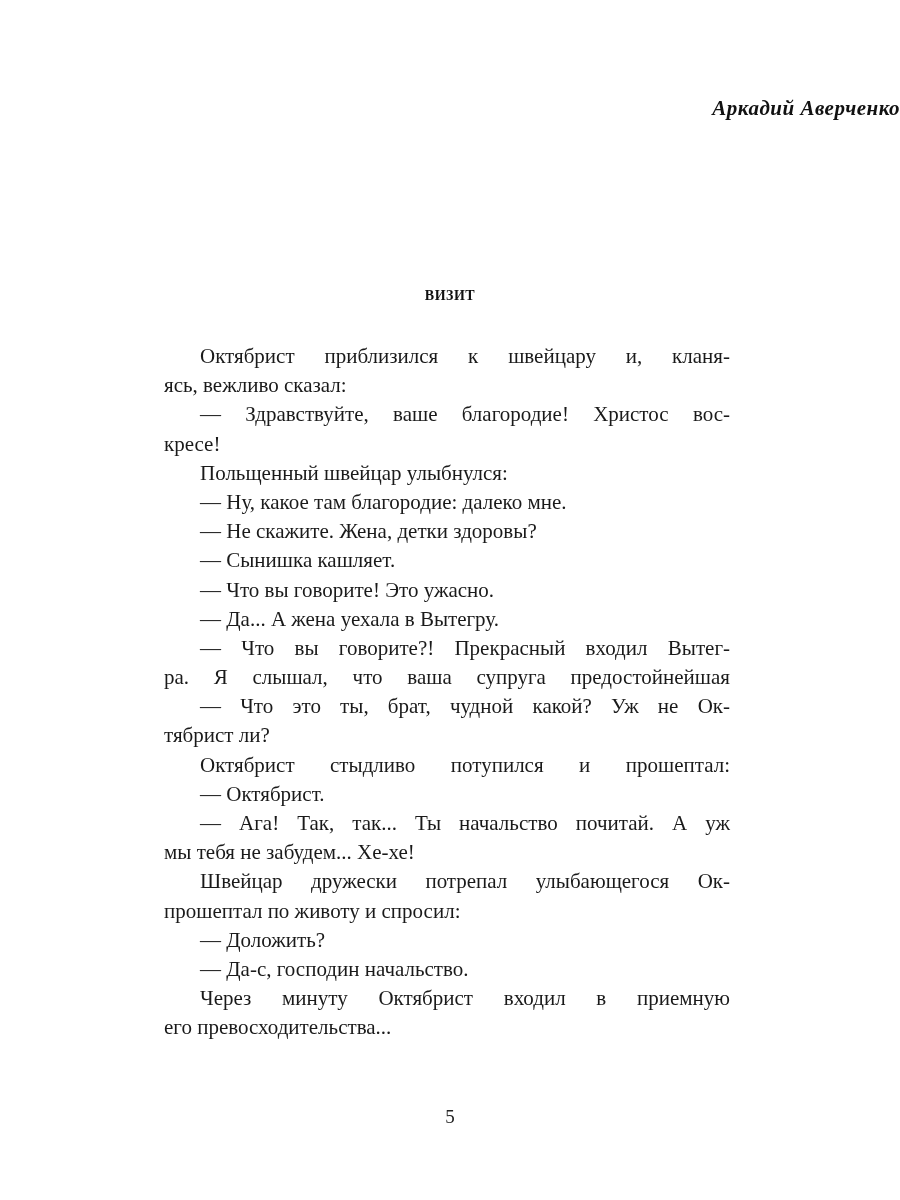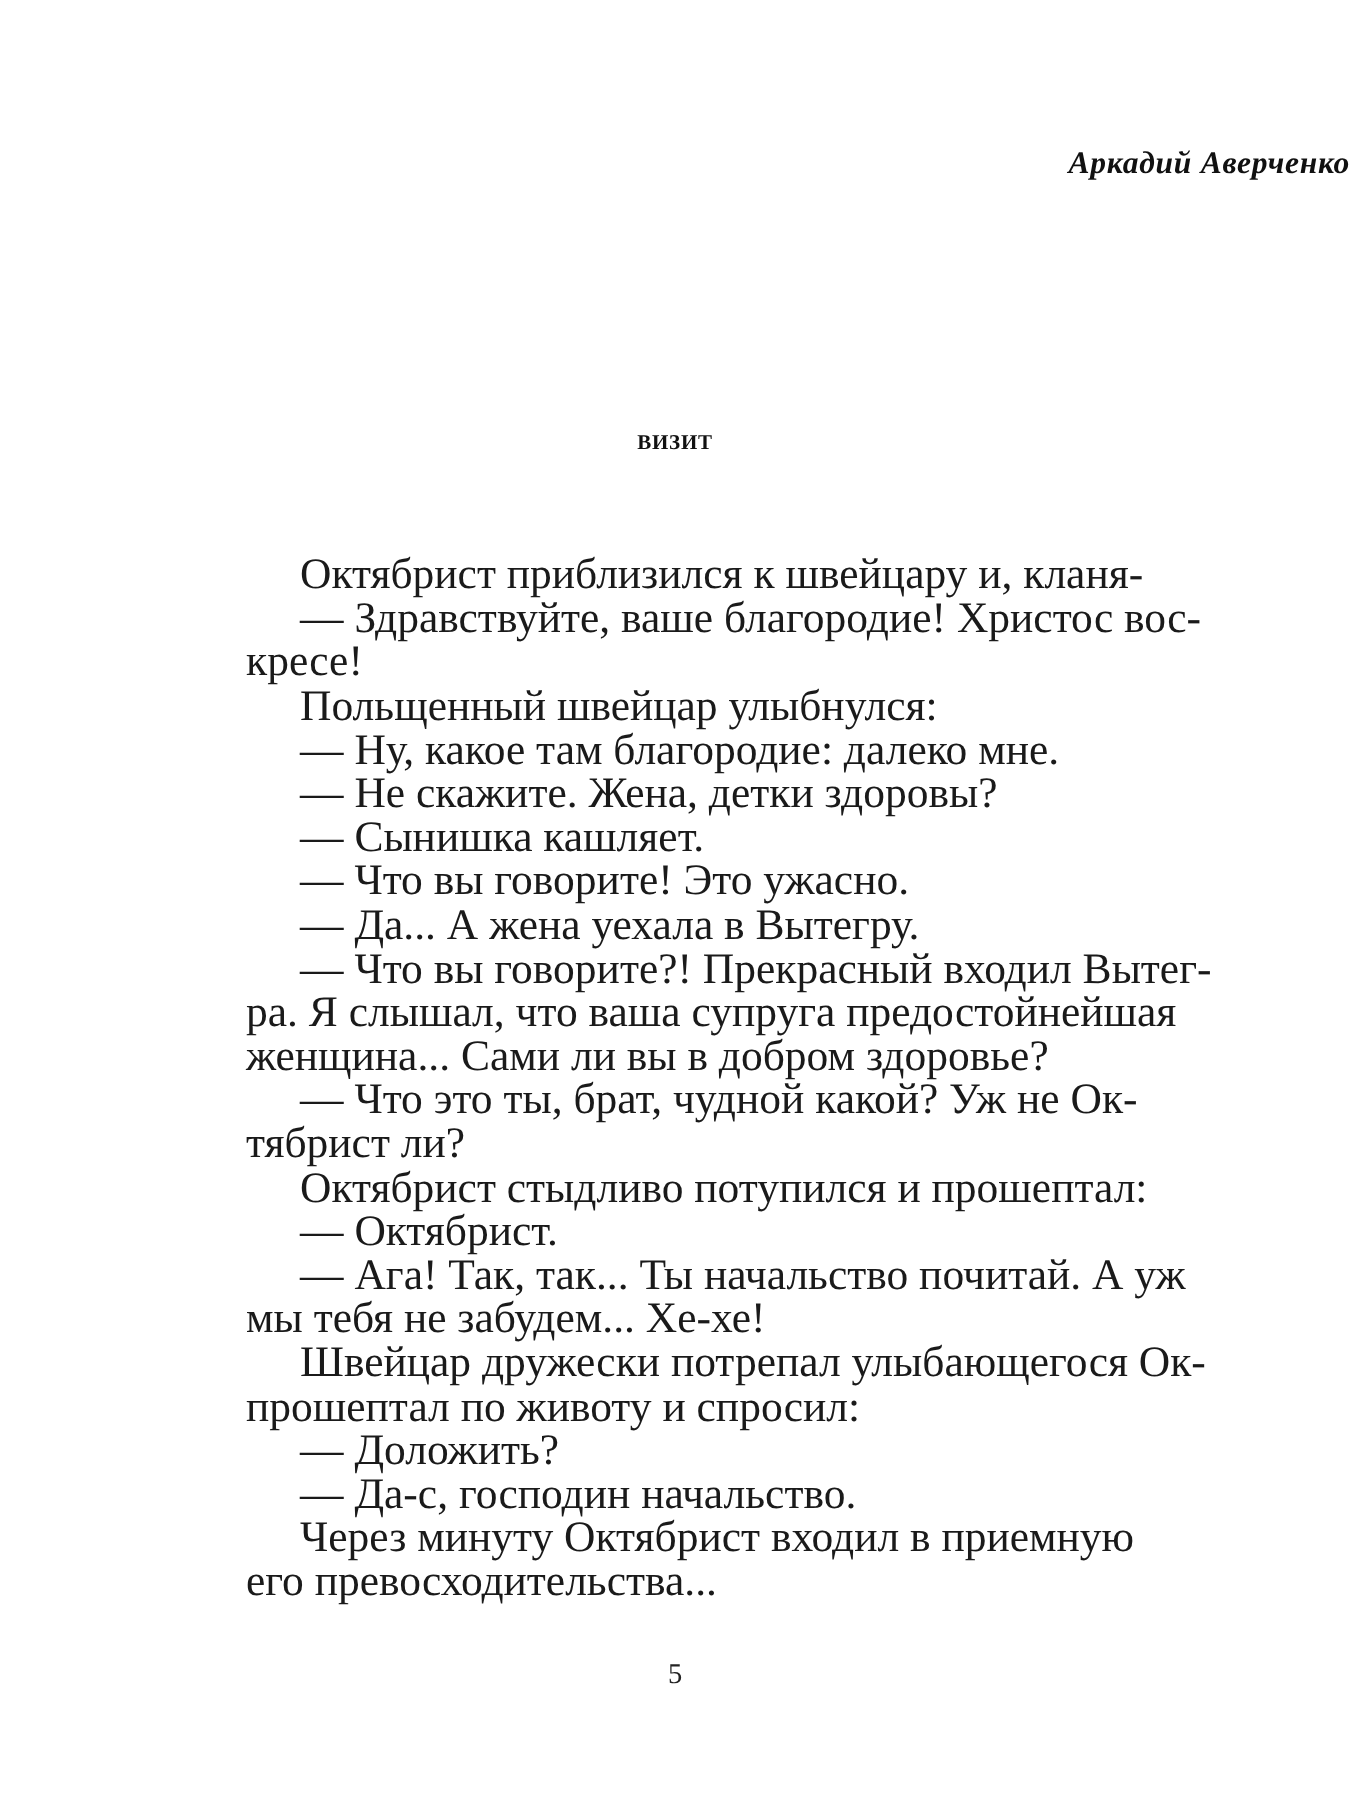"Октябрист приблизился к швейцару и," .body-text { font-size: 29px -> 21px; top: 369px -> 342px }
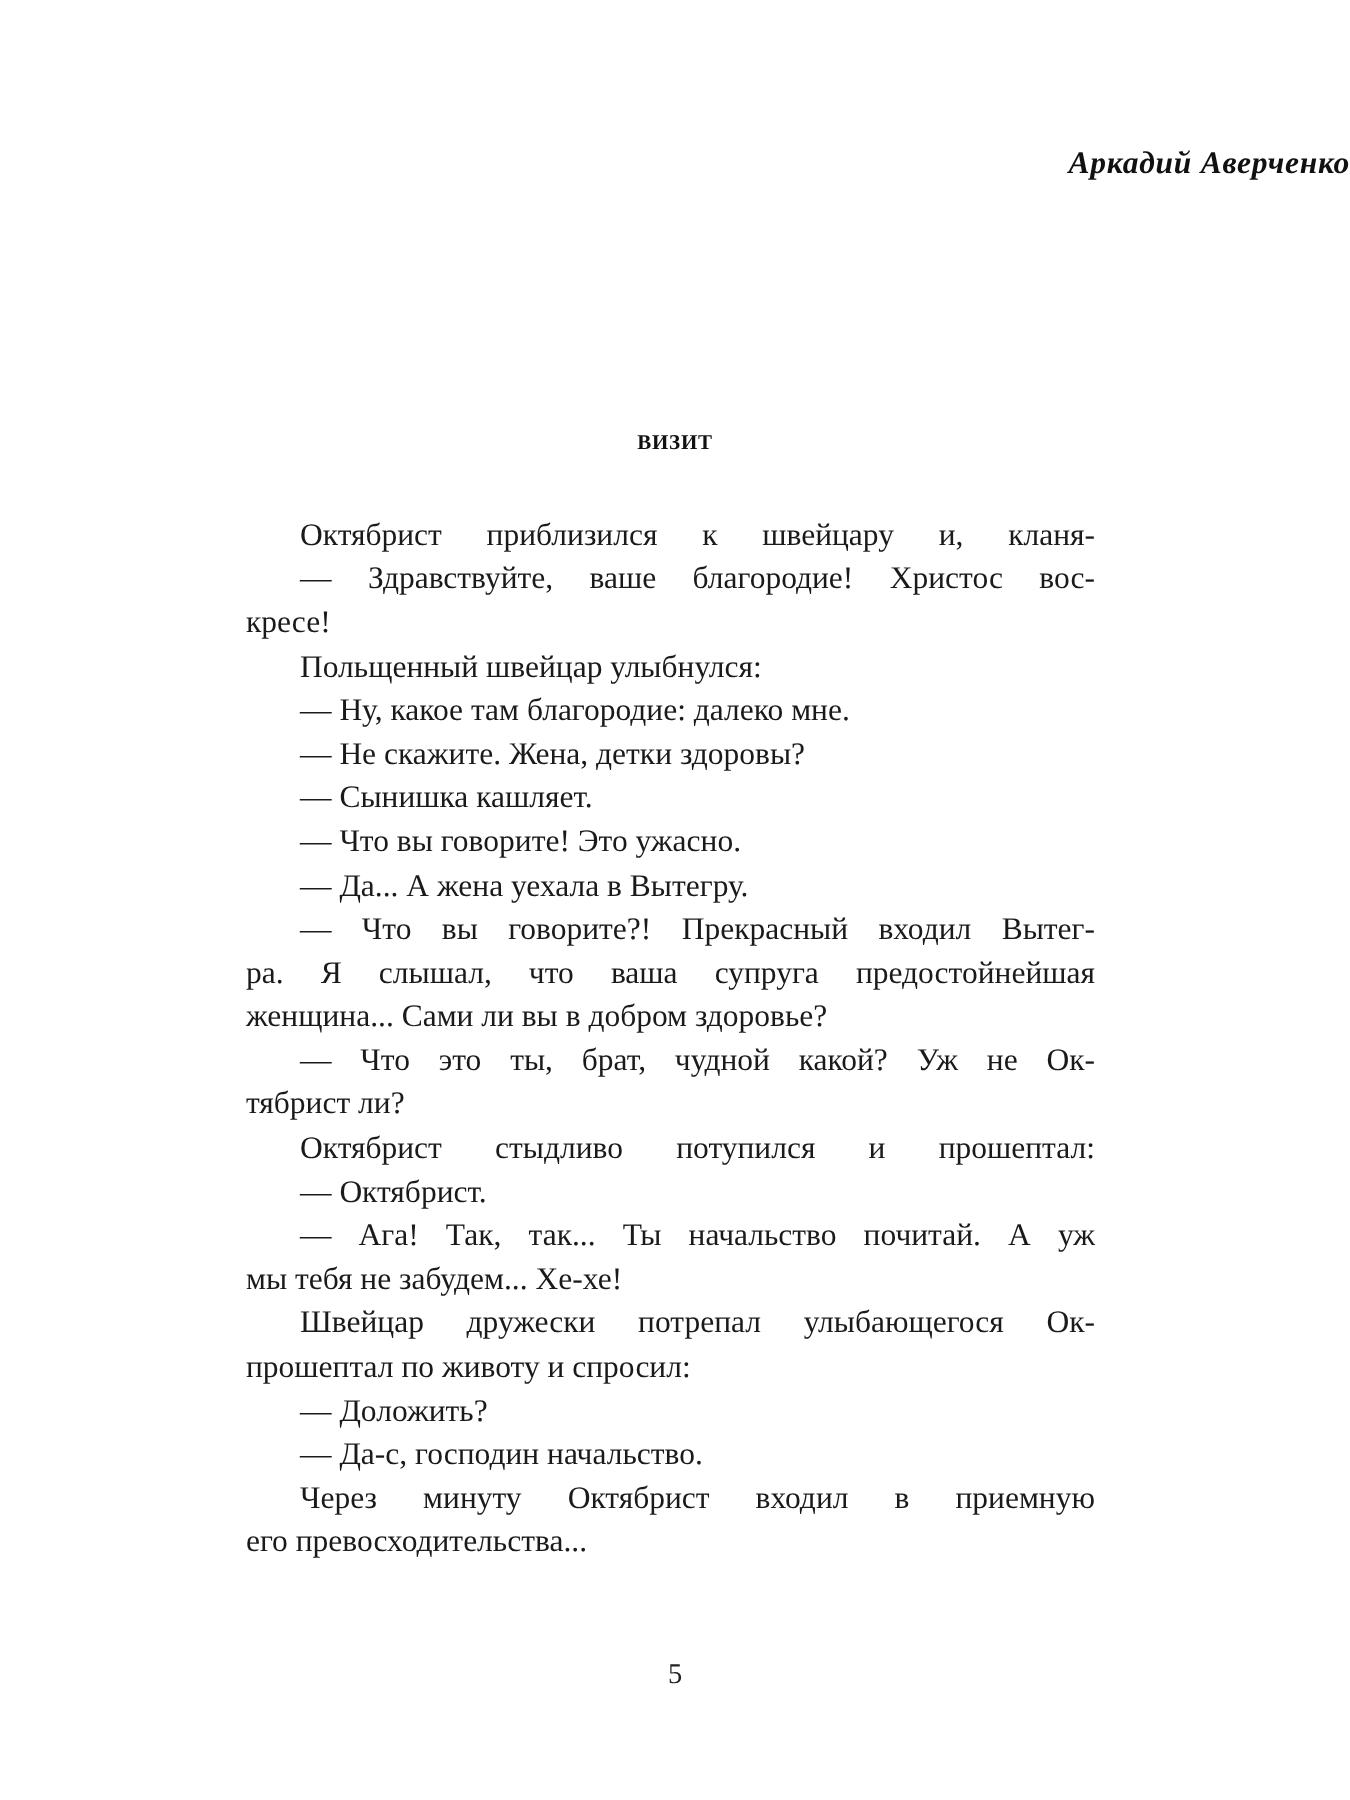"ясь, вежливо сказал:" span.line { html: none -> <span>ясь, вежливо сказал:</span> }
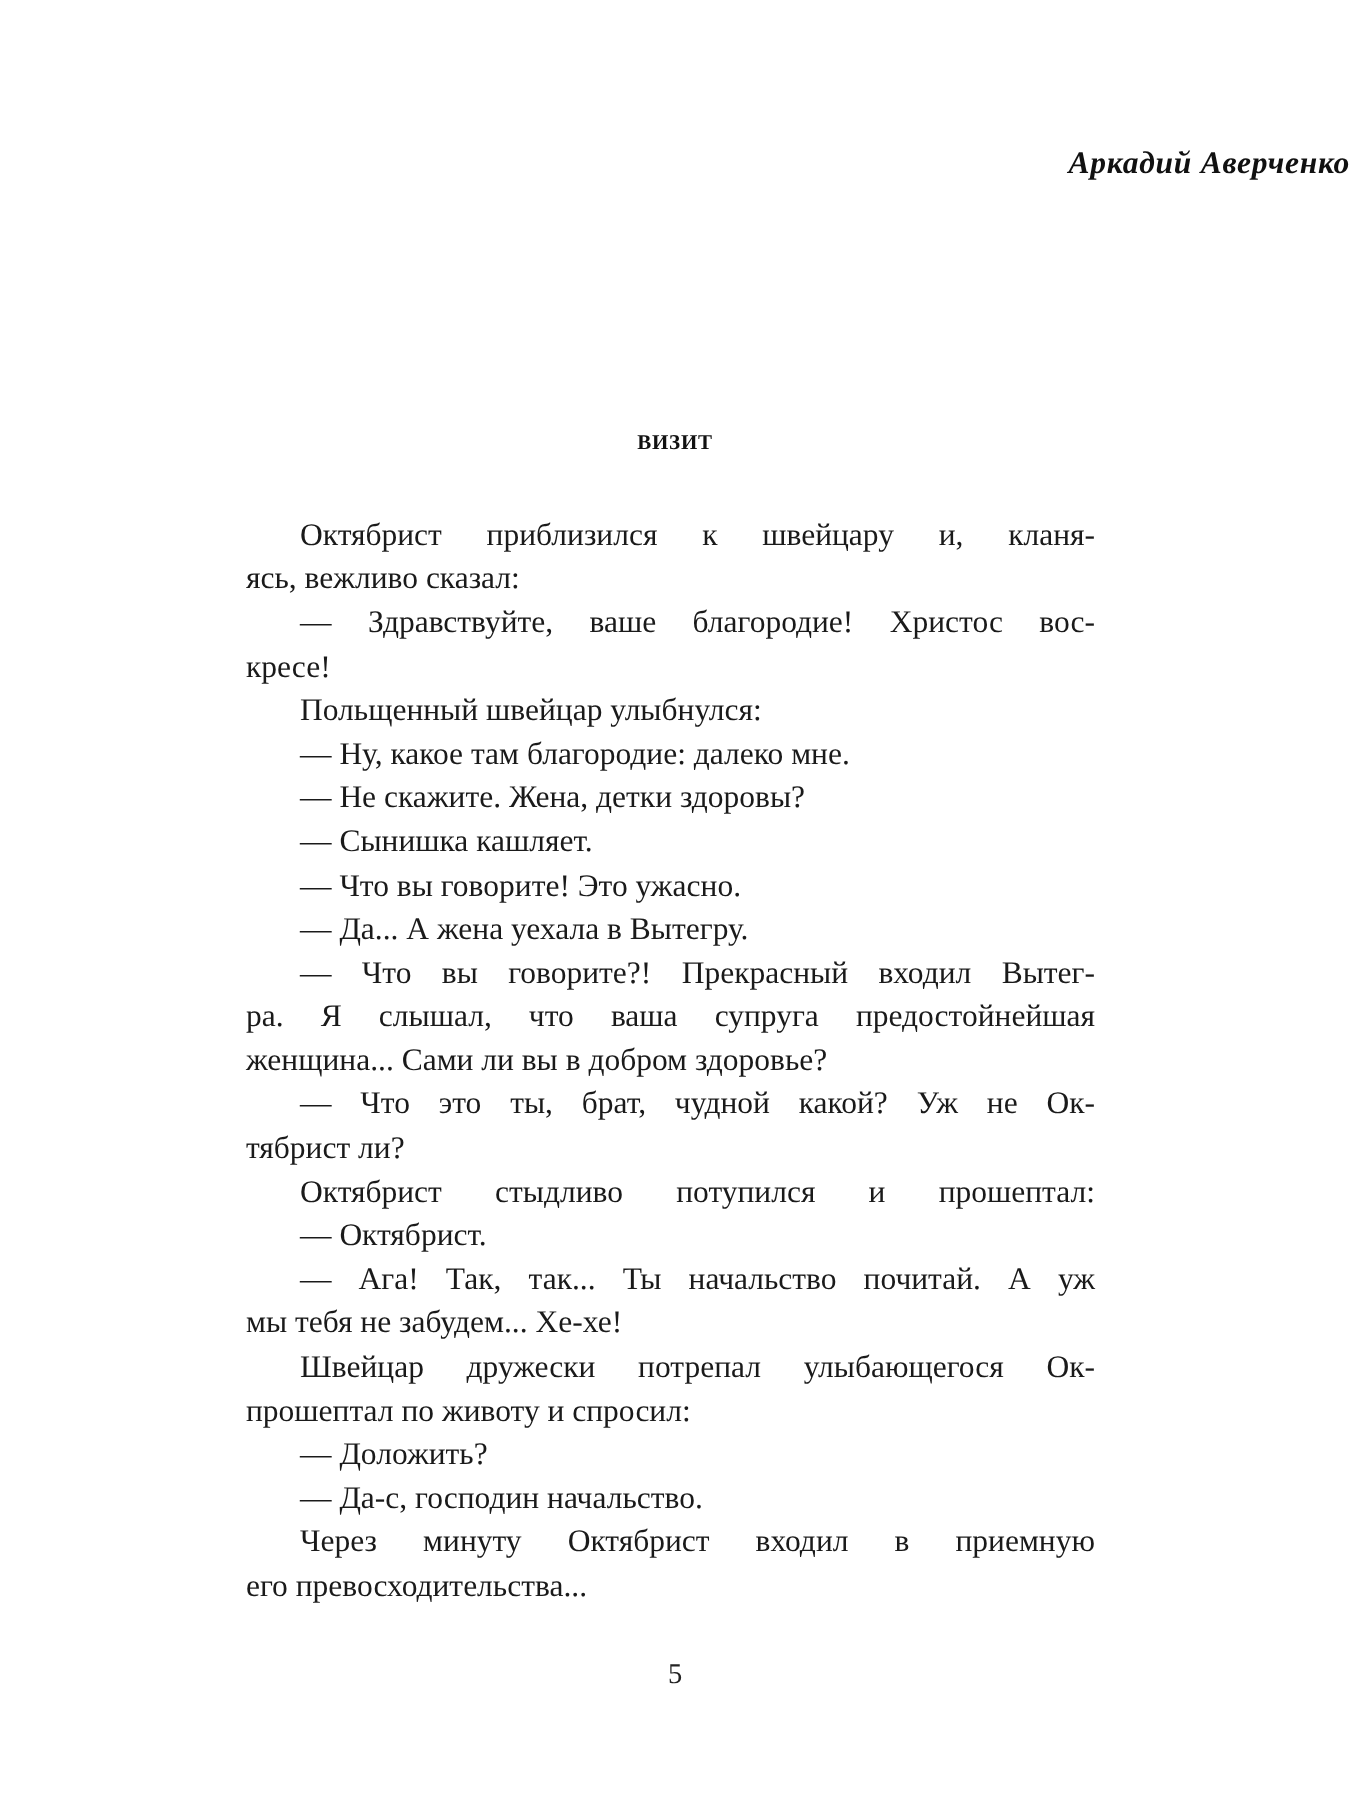"женщина... Сами ли вы в" span.line { html: <span>женщина... Сами ли вы в добром здоровье?</span> -> none }
